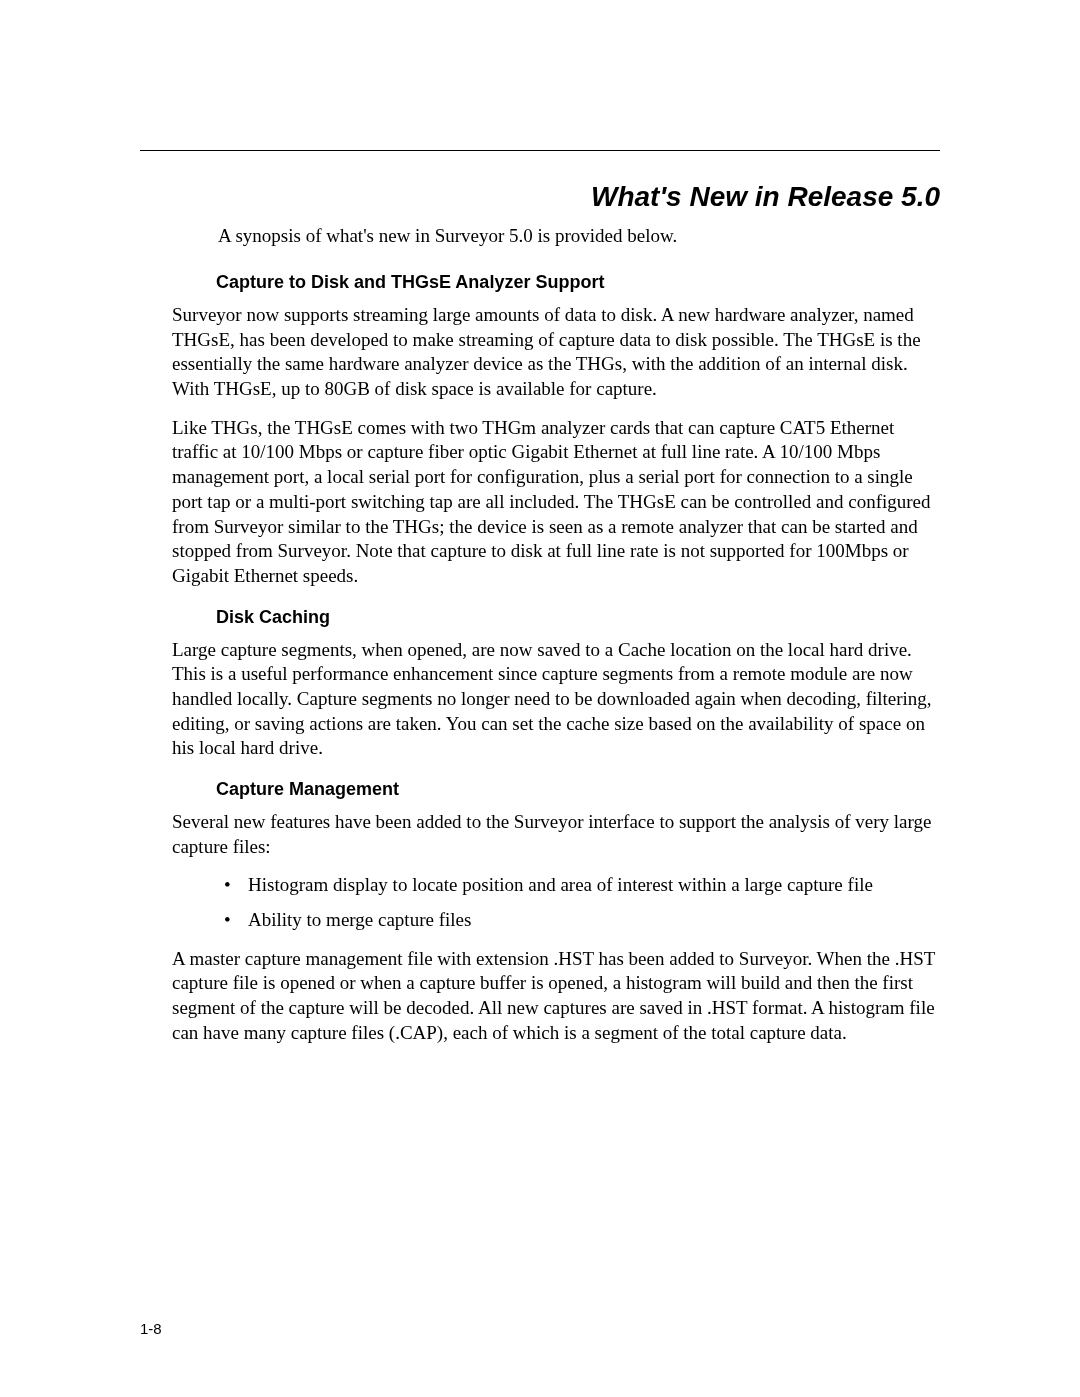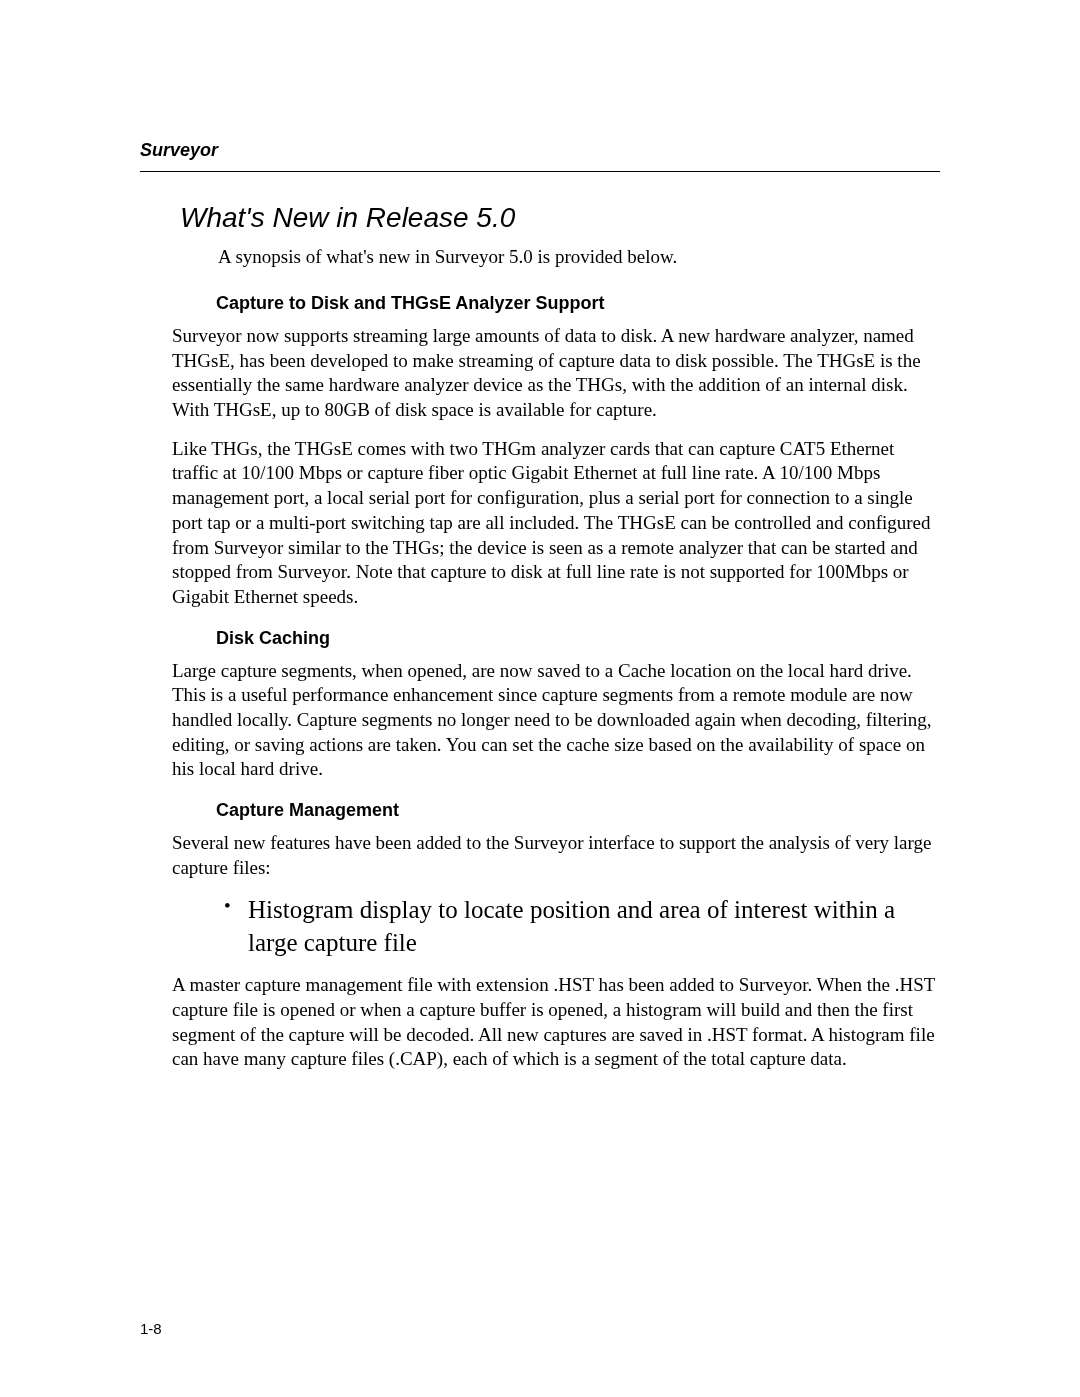"Surveyor" div.header-title { html: <div>Surveyor</div> -> none }
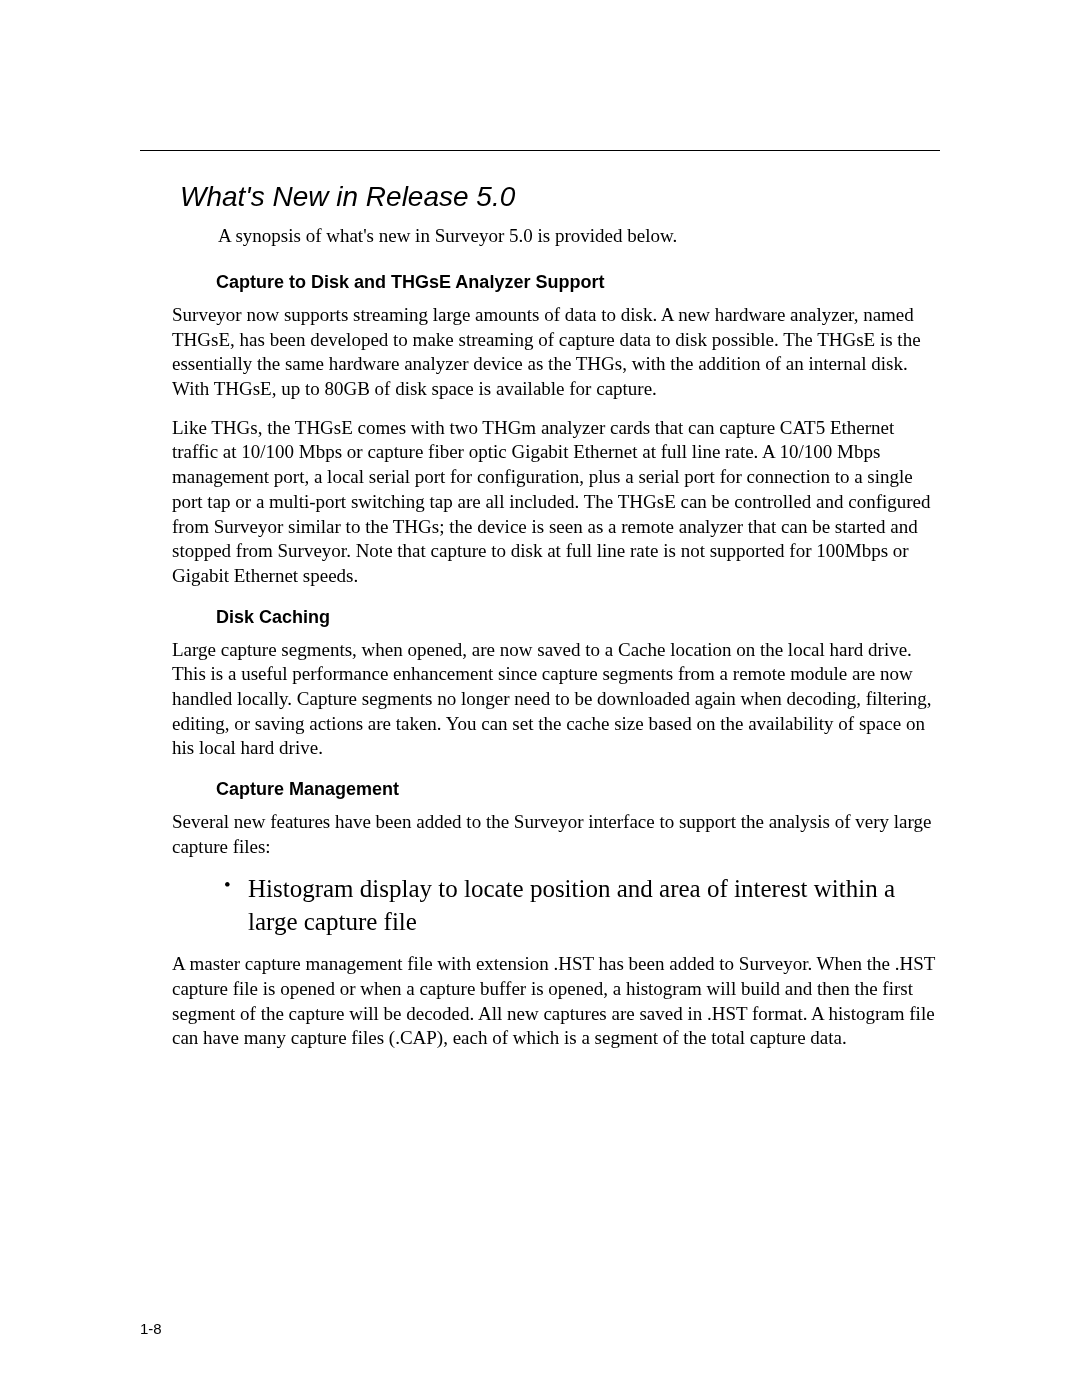"What's New in Release 5.0" .main-heading { font-weight: normal -> bold; text-align: none -> right }
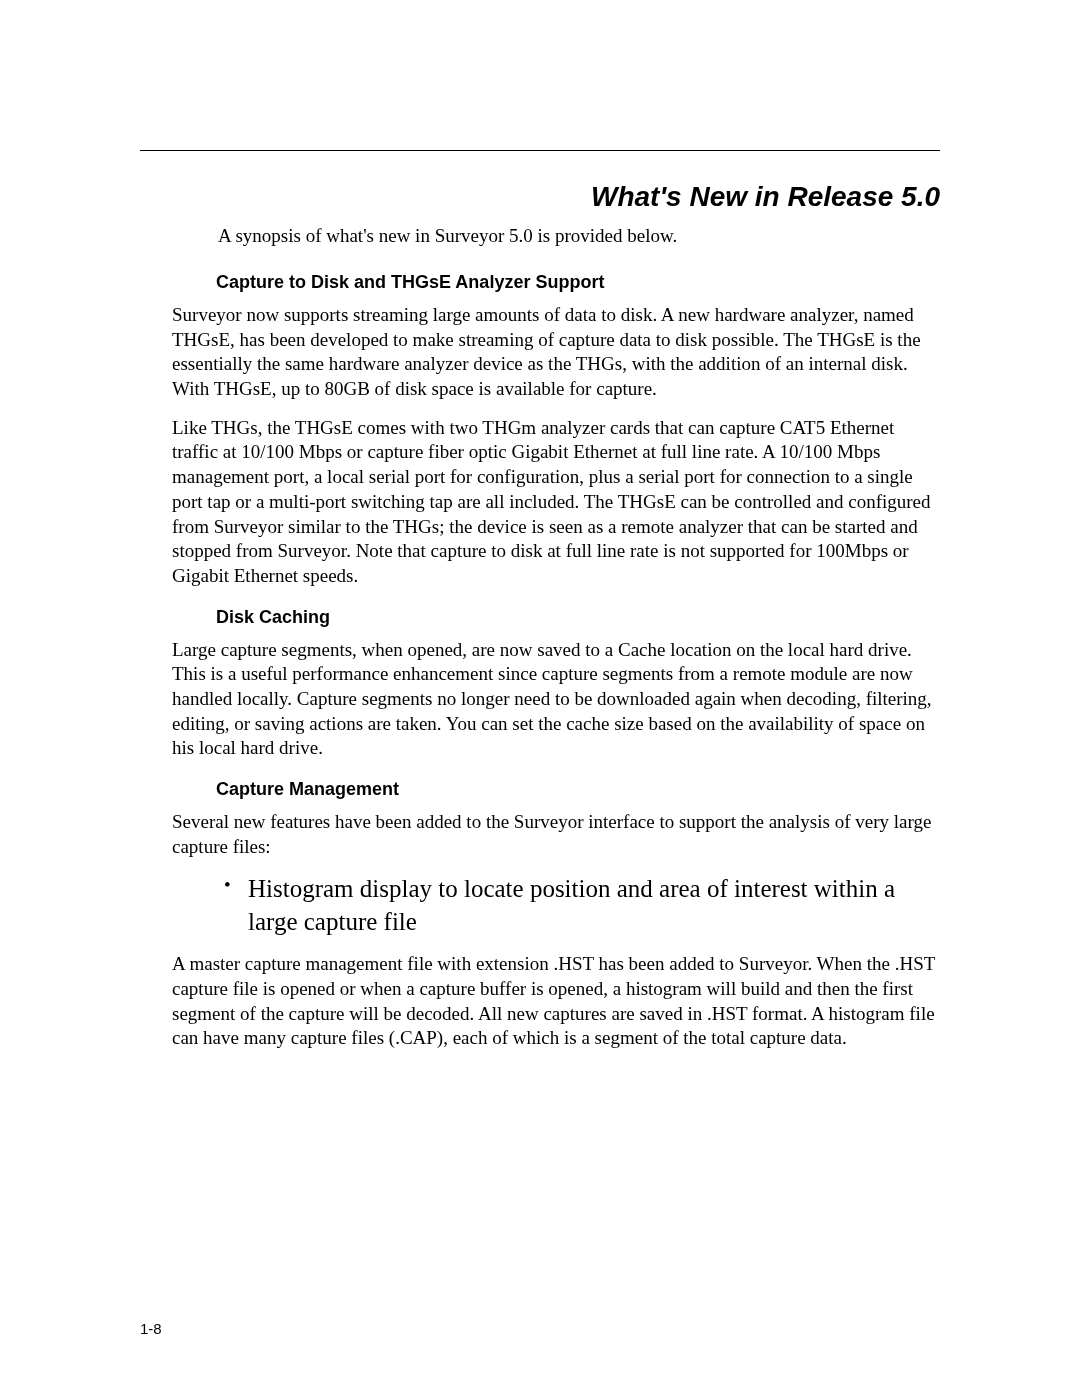"Histogram display to locate position" .bullet-list li { font-size: 25px -> 19px }
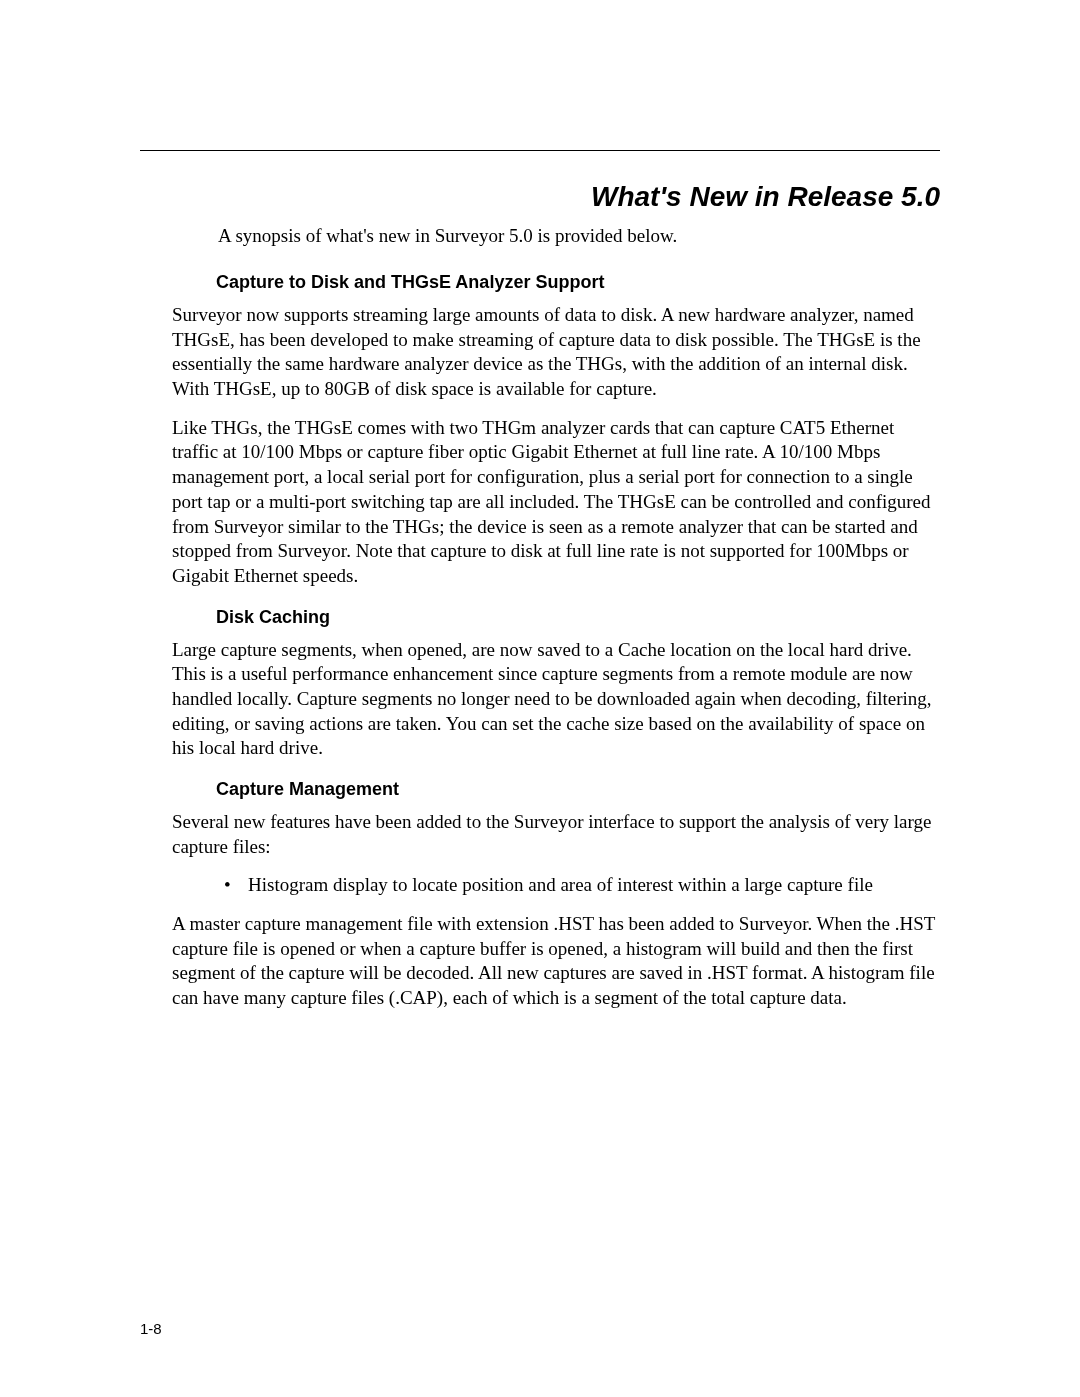"Ability to merge capture files" li { html: none -> <li>Ability to merge capture files</li> }
